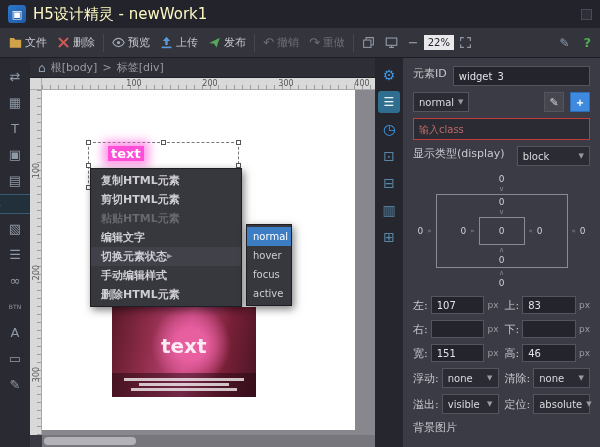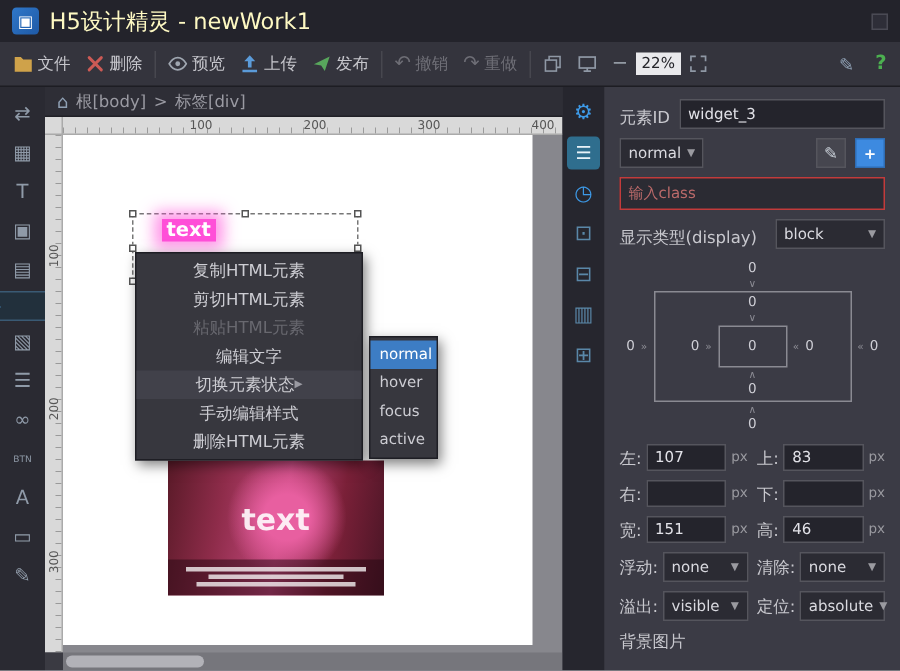"元素ID" .prow { align-items: flex-end -> flex-start }
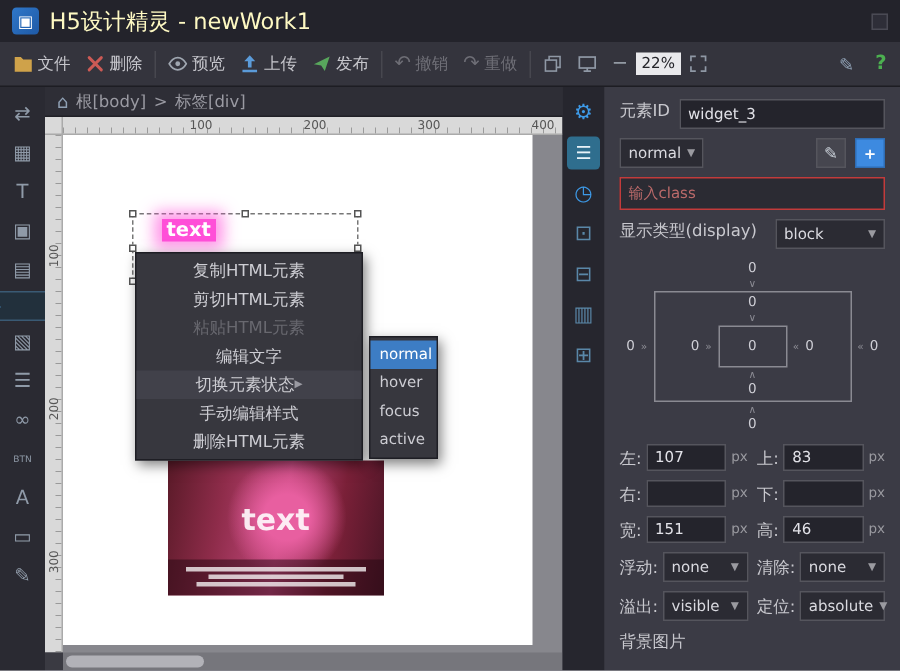"复制HTML元素" .mi { font-weight: none -> bold; justify-content: center -> flex-start }
